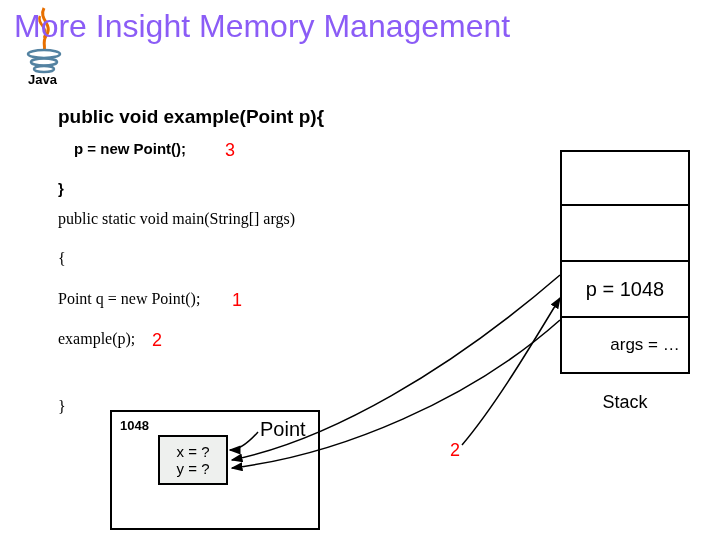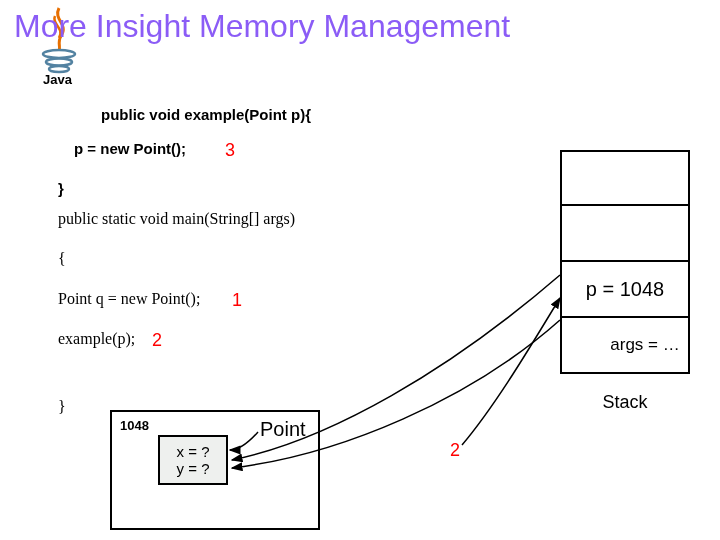"Java" .java-logo { left: 35px -> 20px }
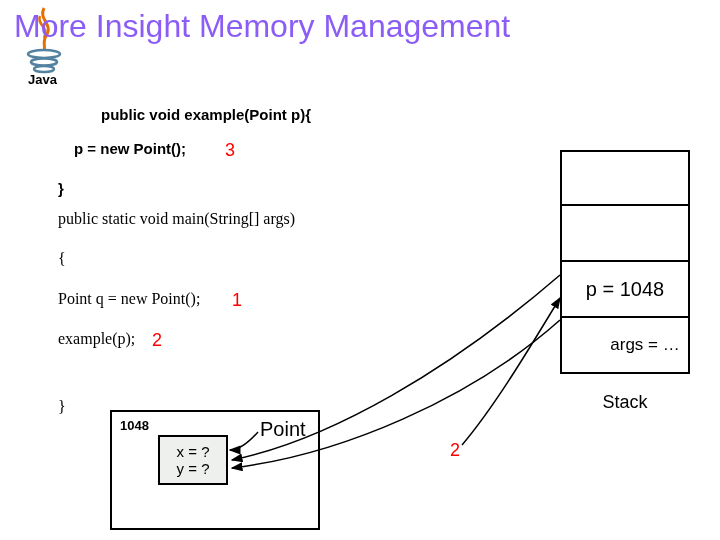"public void example(Point p){" div.code { font-size: 15px -> 19px; margin-left: 43px -> none }
